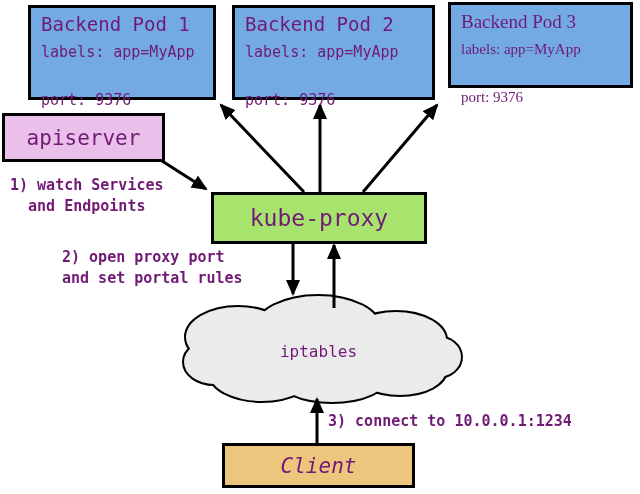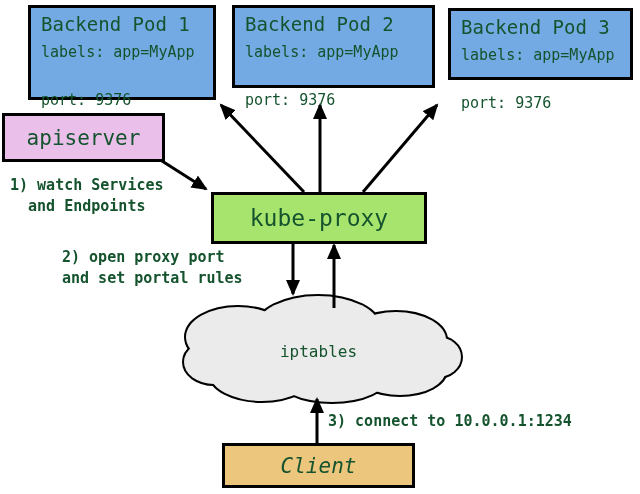"Backend Pod 1" .stage { color: #14532d -> #701a75 }
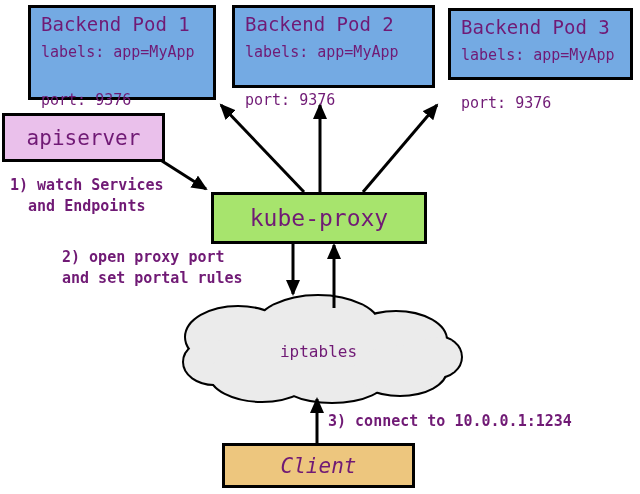"Backend Pod 2" div.box { height: 83px -> 95px }
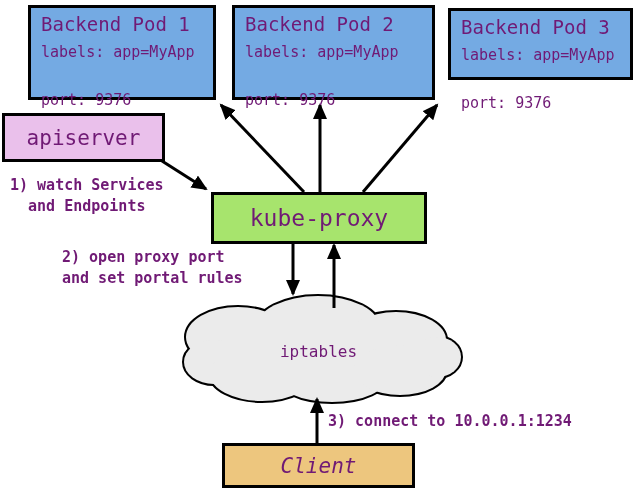"Backend Pod 3" div.box { font-family: none -> Liberation Serif, serif; height: 72px -> 86px; top: 8px -> 2px }
